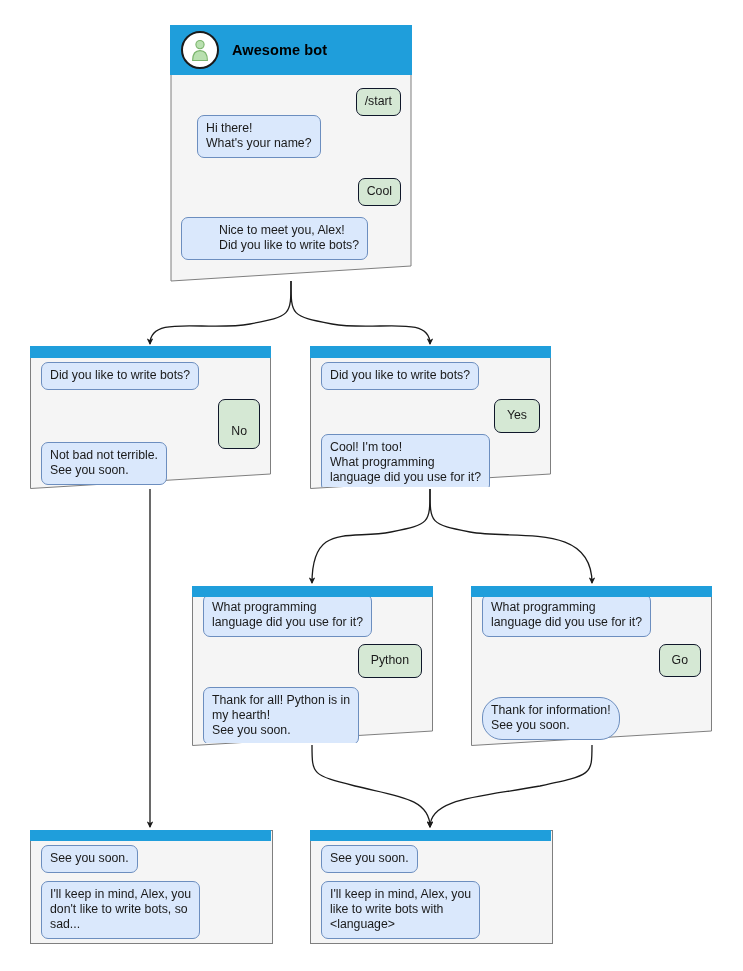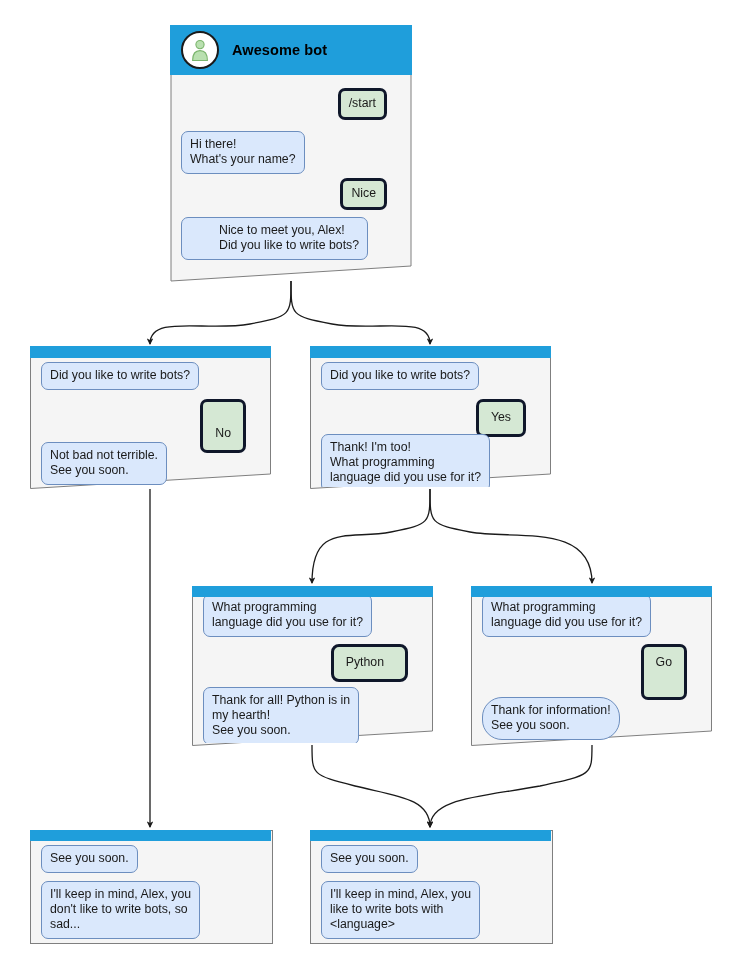"/start" .bubble.user { border: 3px solid #0f172a -> 1px solid #0f172a; right: 25px -> 11px }
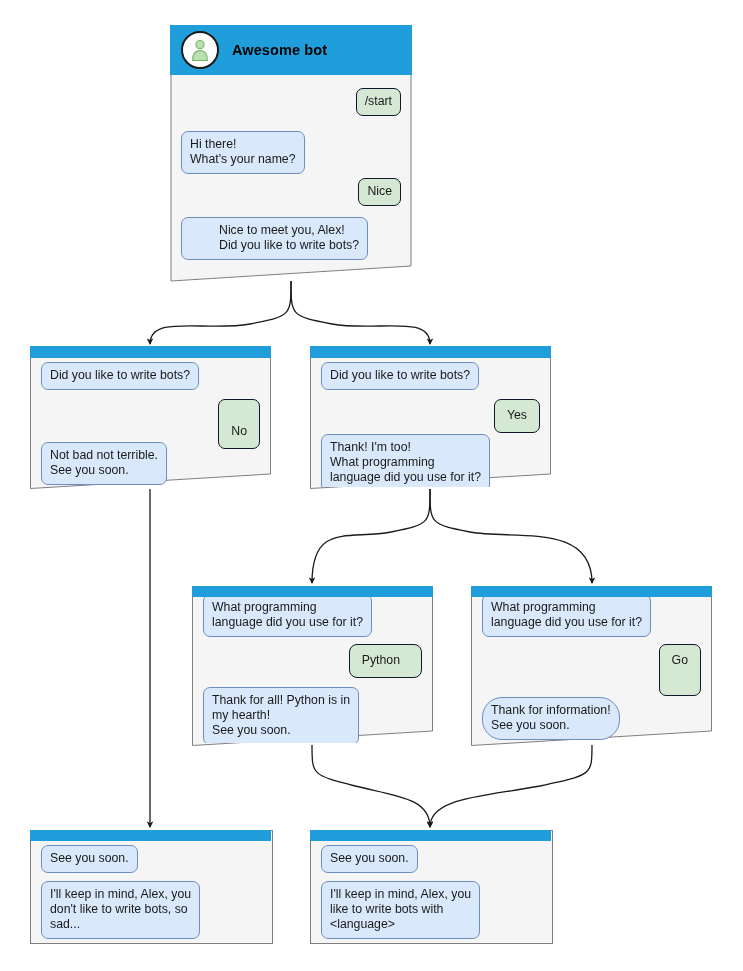"Hi there!" div.bubble { margin-left: none -> 16px; top: 56px -> 40px }
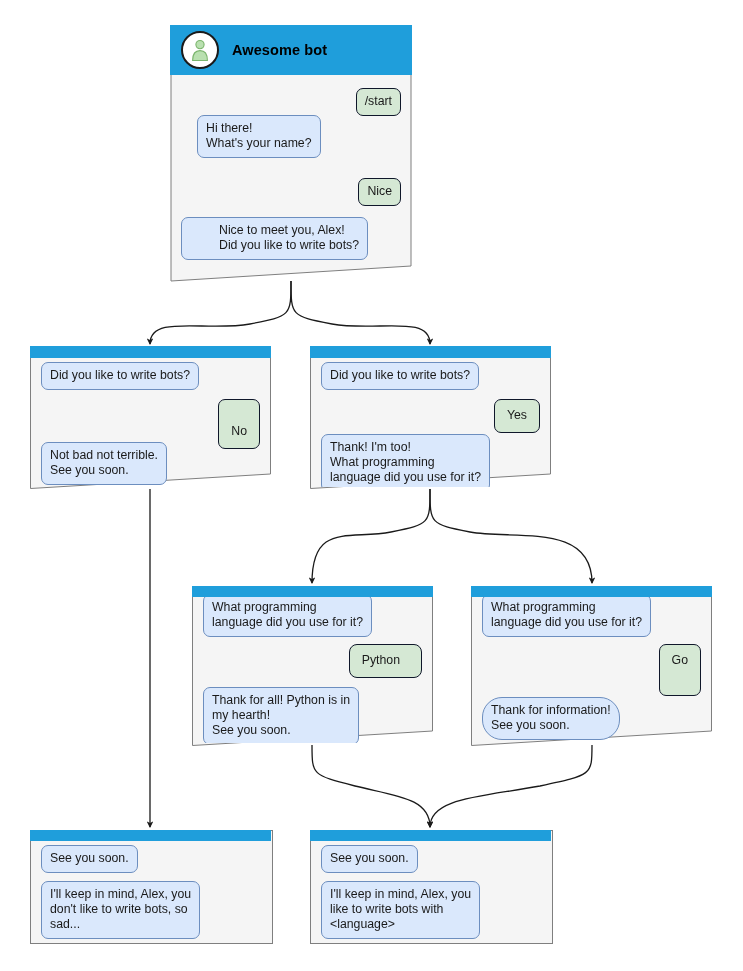"Nice" div.bubble { text: Nice -> Cool }
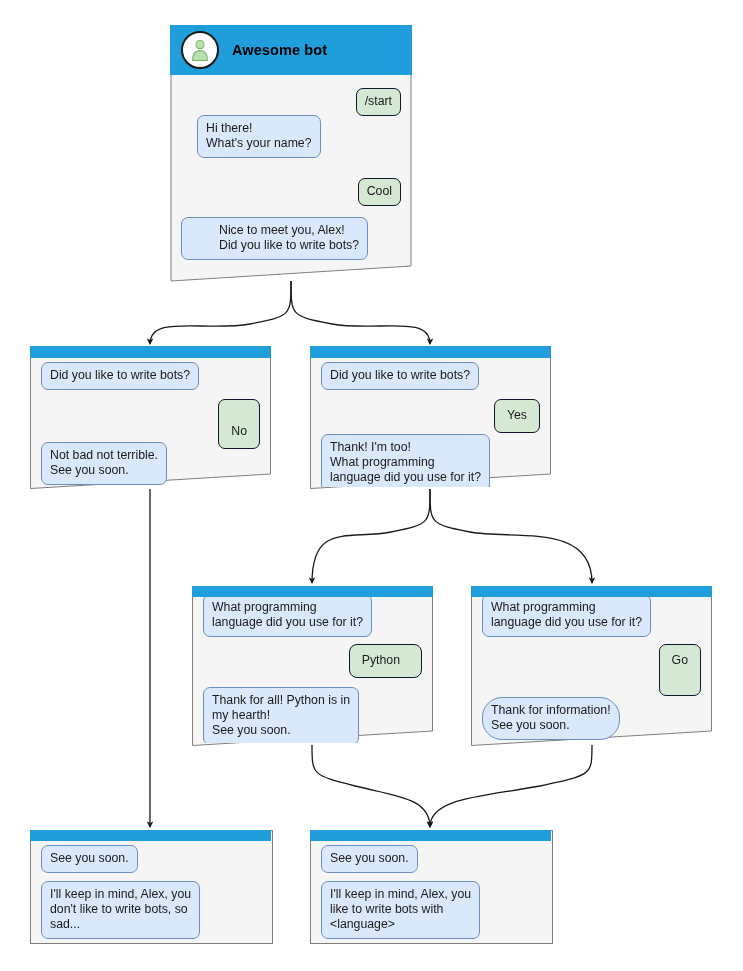"Thank! I'm too!" div.bubble { text: Thank -> Cool }
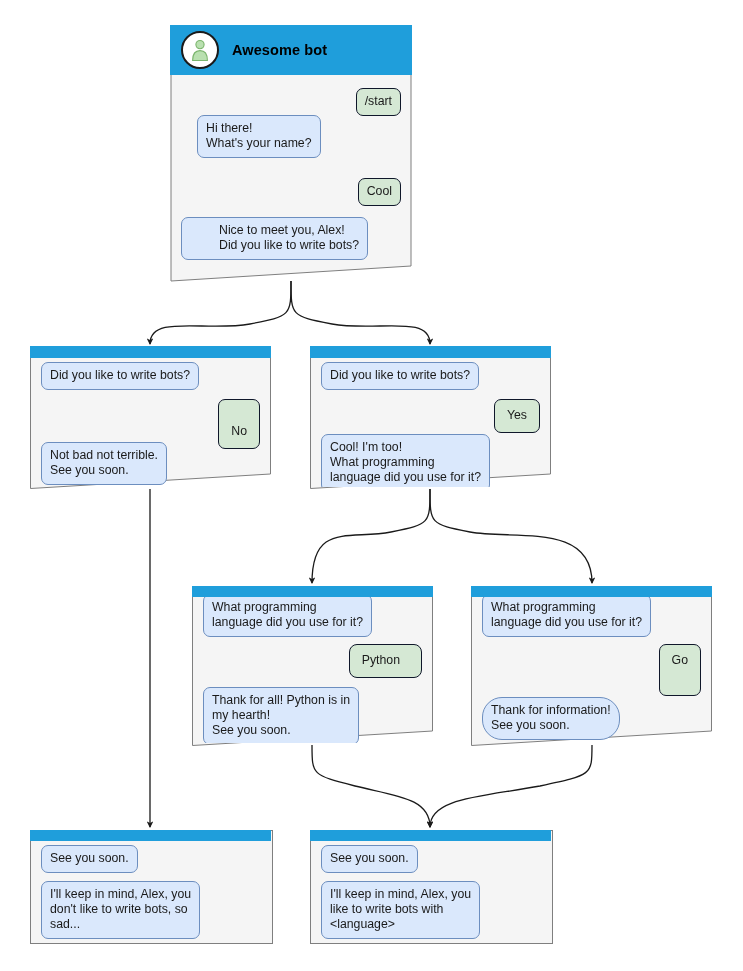"Python" div.bubble { border-radius: 8px -> none; padding: 8px 21px 9px 12px -> 8px 12px 9px 12px }
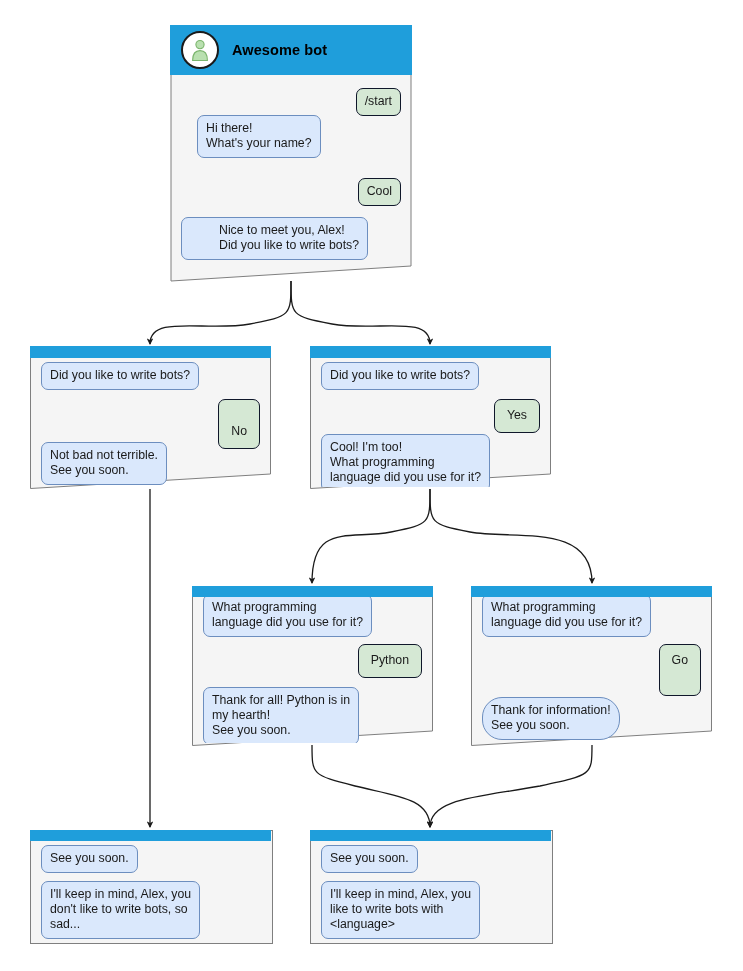"Go" div.bubble { padding: 8px 12px 27px 12px -> 8px 12px 8px 12px }
